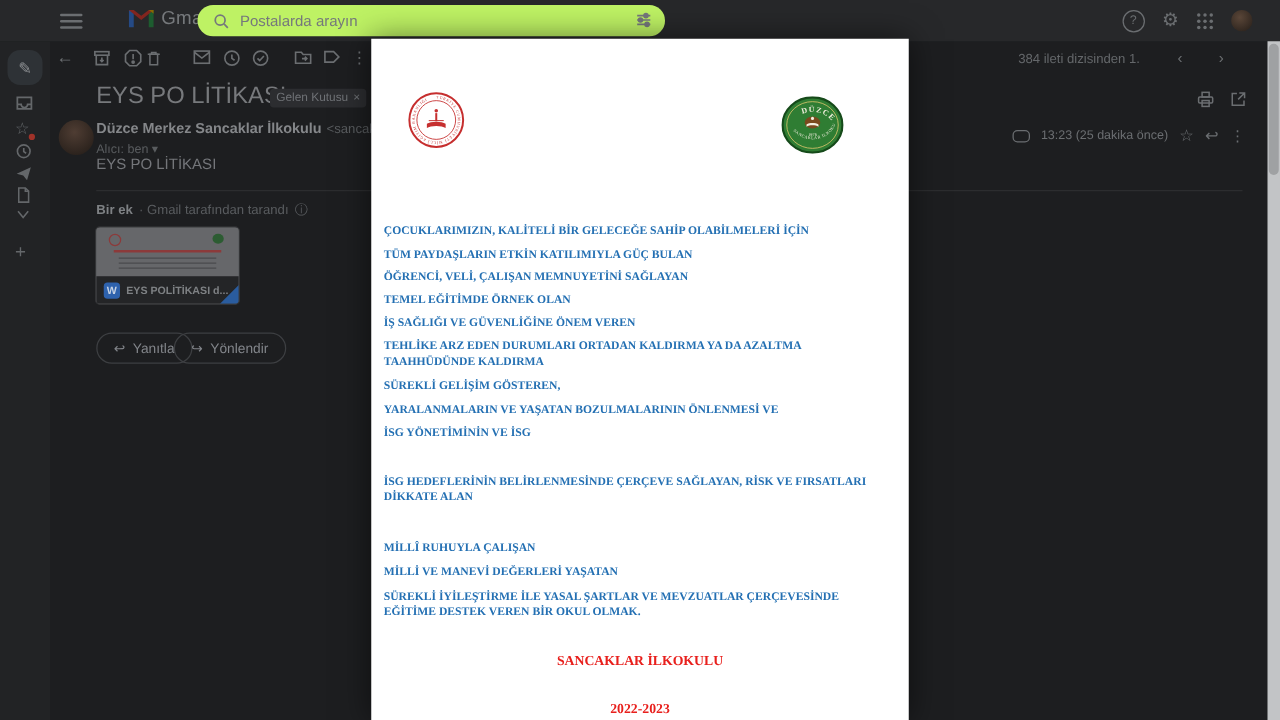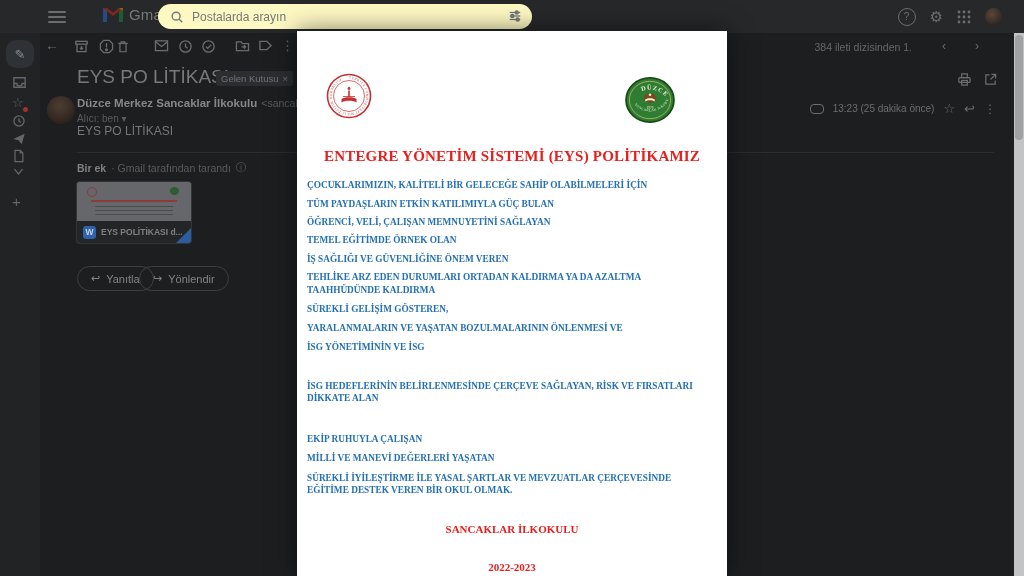"Postalarda arayın" .searchbar { background: #fef9c3 -> #bef264 }
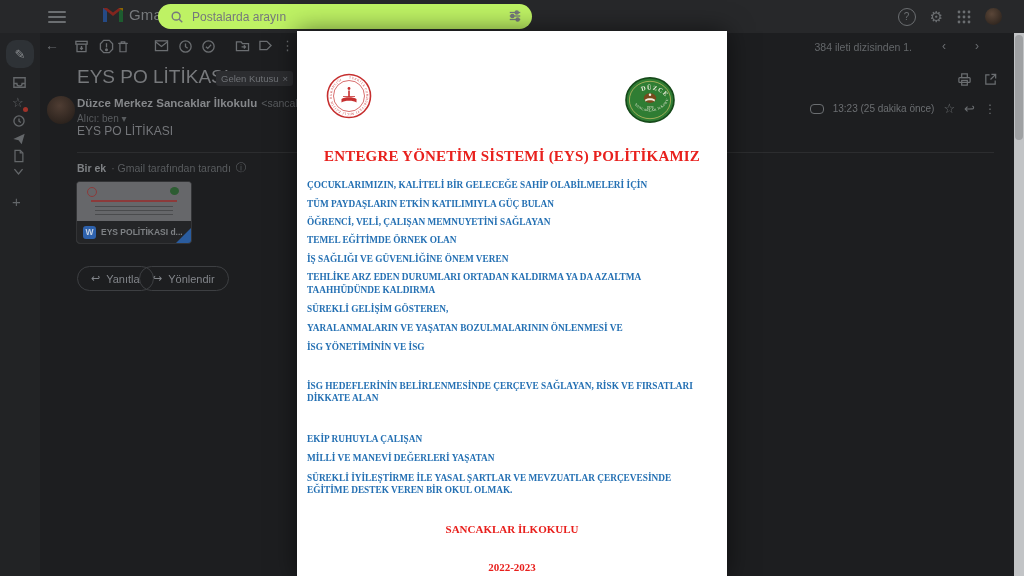"ENTEGRE YÖNETİM SİSTEMİ (EYS)" div.doc-title { html: <div>ENTEGRE YÖNETİM SİSTEMİ (EYS) POLİTİKAMIZ</div> -> none }
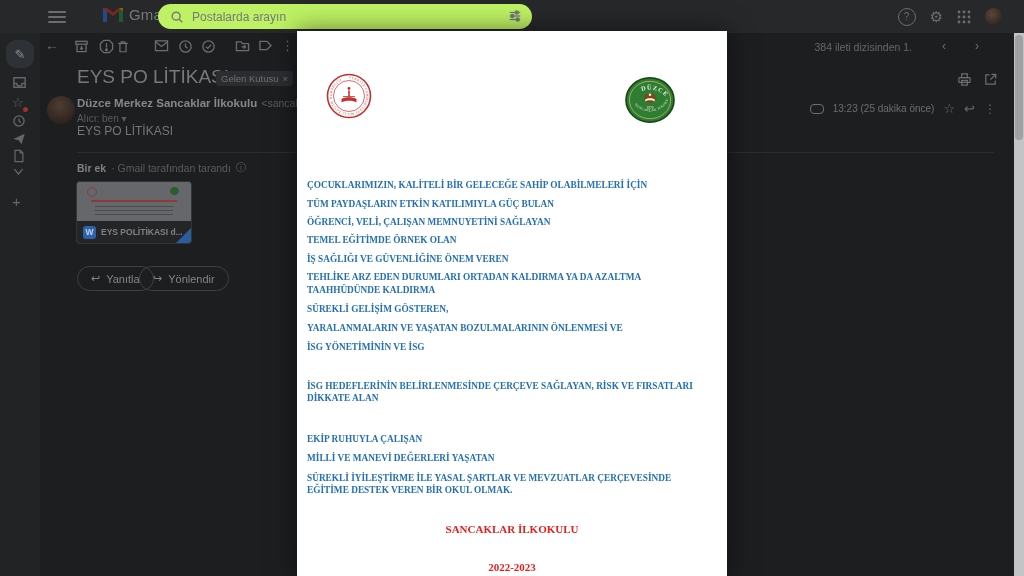"EKİP RUHUYLA ÇALIŞAN" div.dl { text: EKİP -> MİLLÎ }
